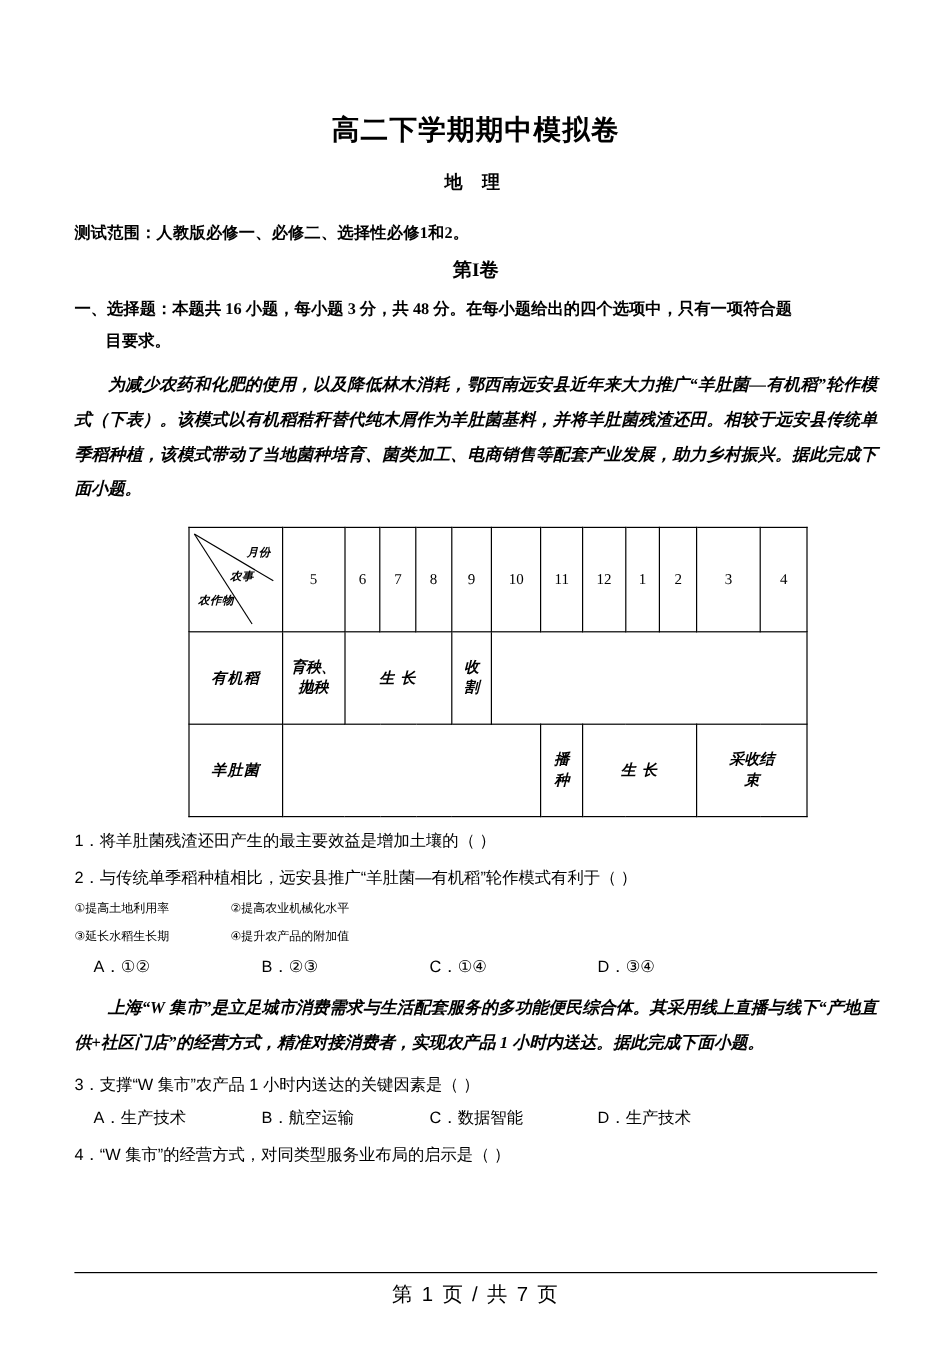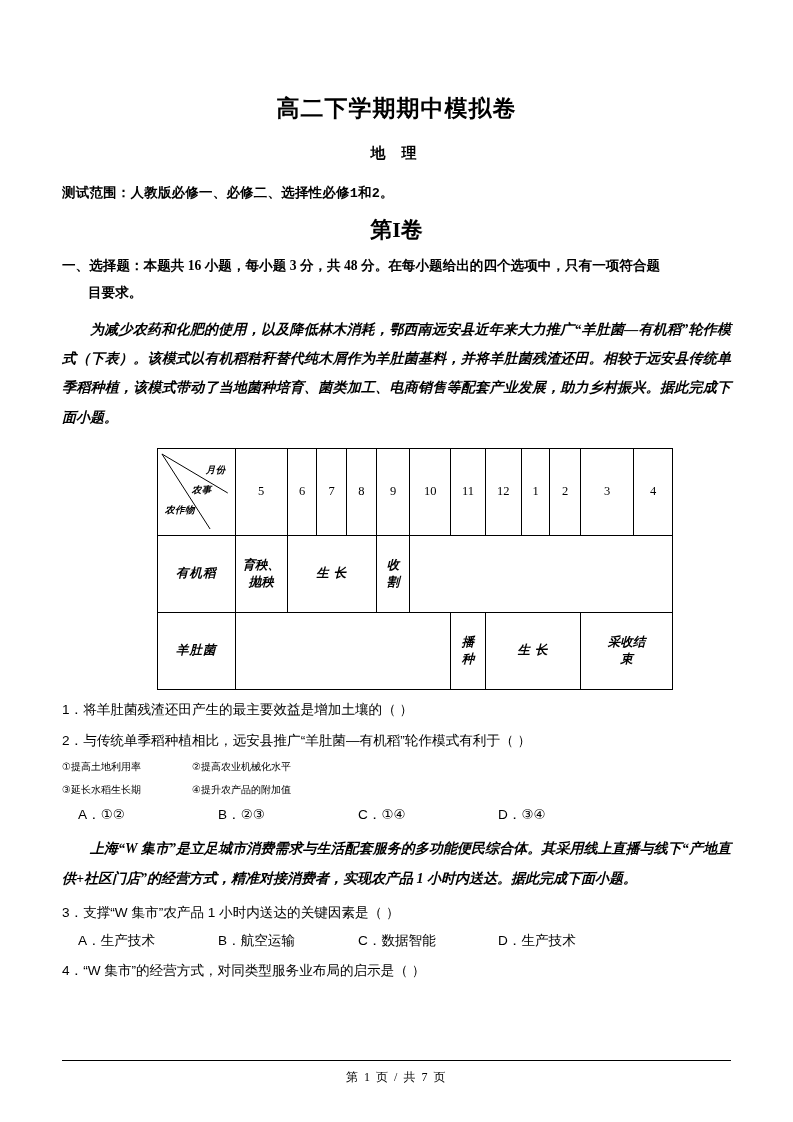"测试范围：人教版必修一、必修二、选择性必修1和2。" .scope-line { font-family: Liberation Mono, monospace -> none }
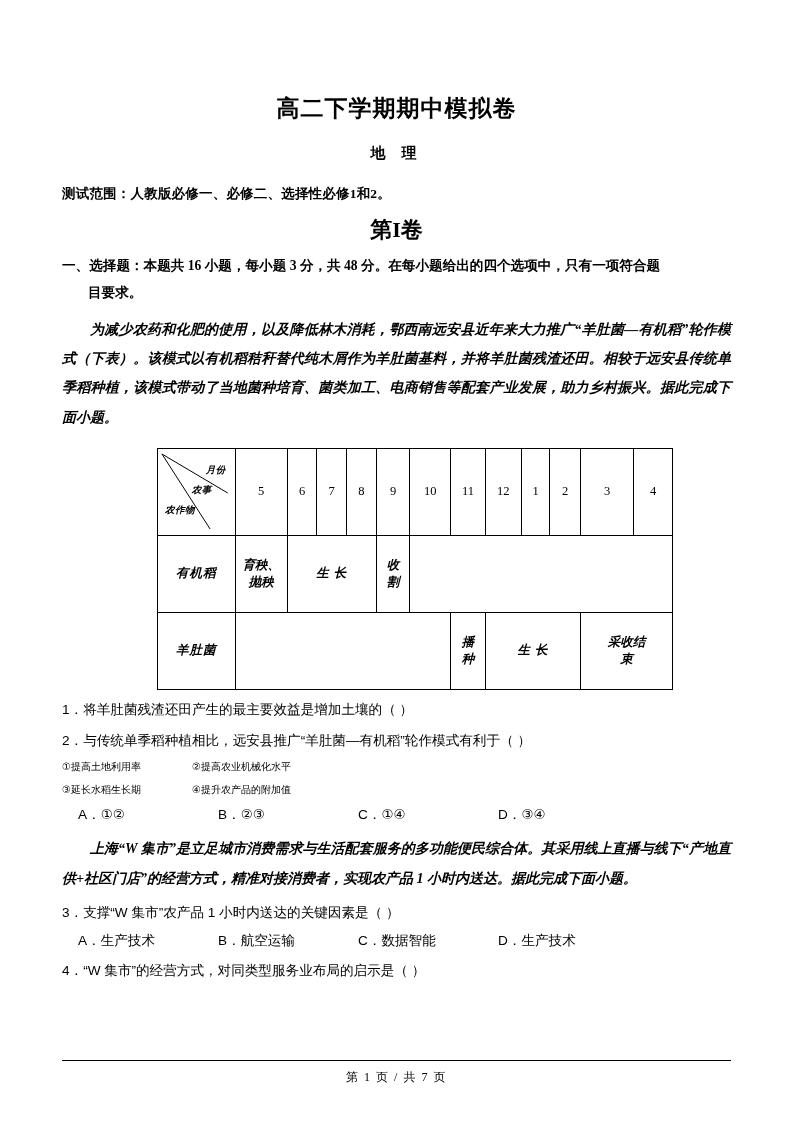"第I卷" .section-title { font-size: 22px -> 16px }
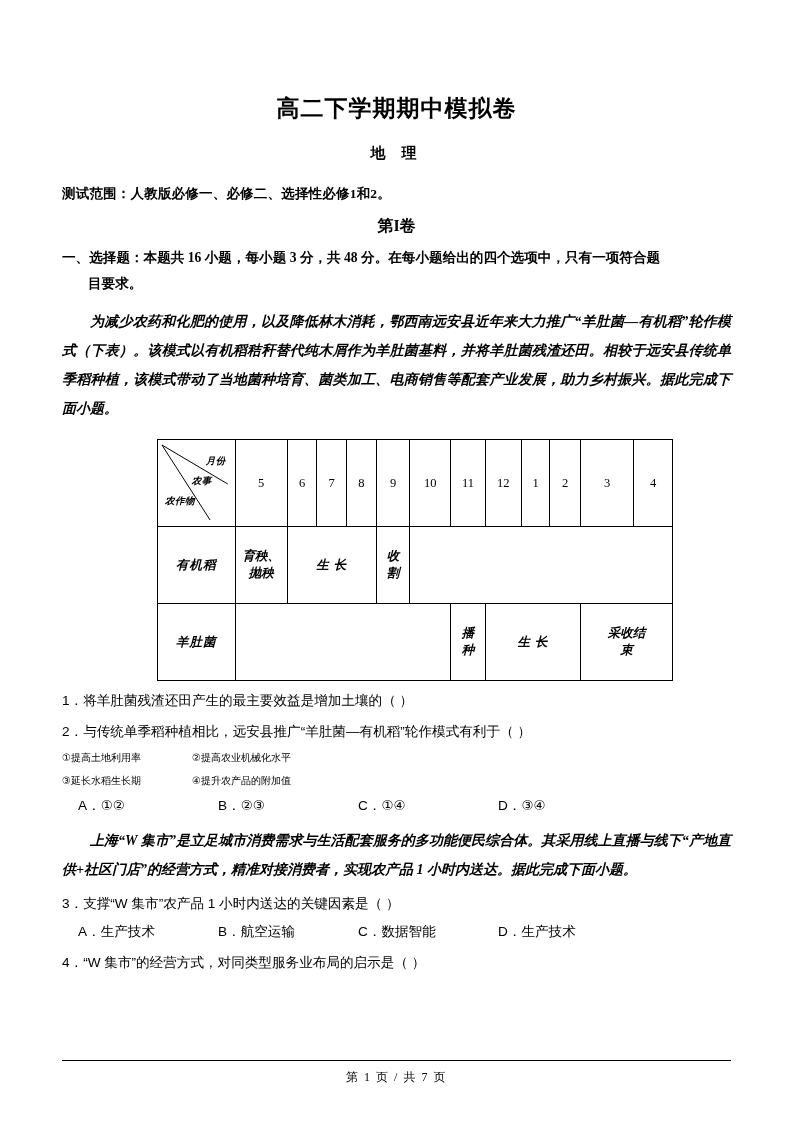"第 1 页 / 共" .footer-text { font-family: Liberation Serif, serif -> Liberation Sans, sans-serif; font-size: 12px -> 17px }
